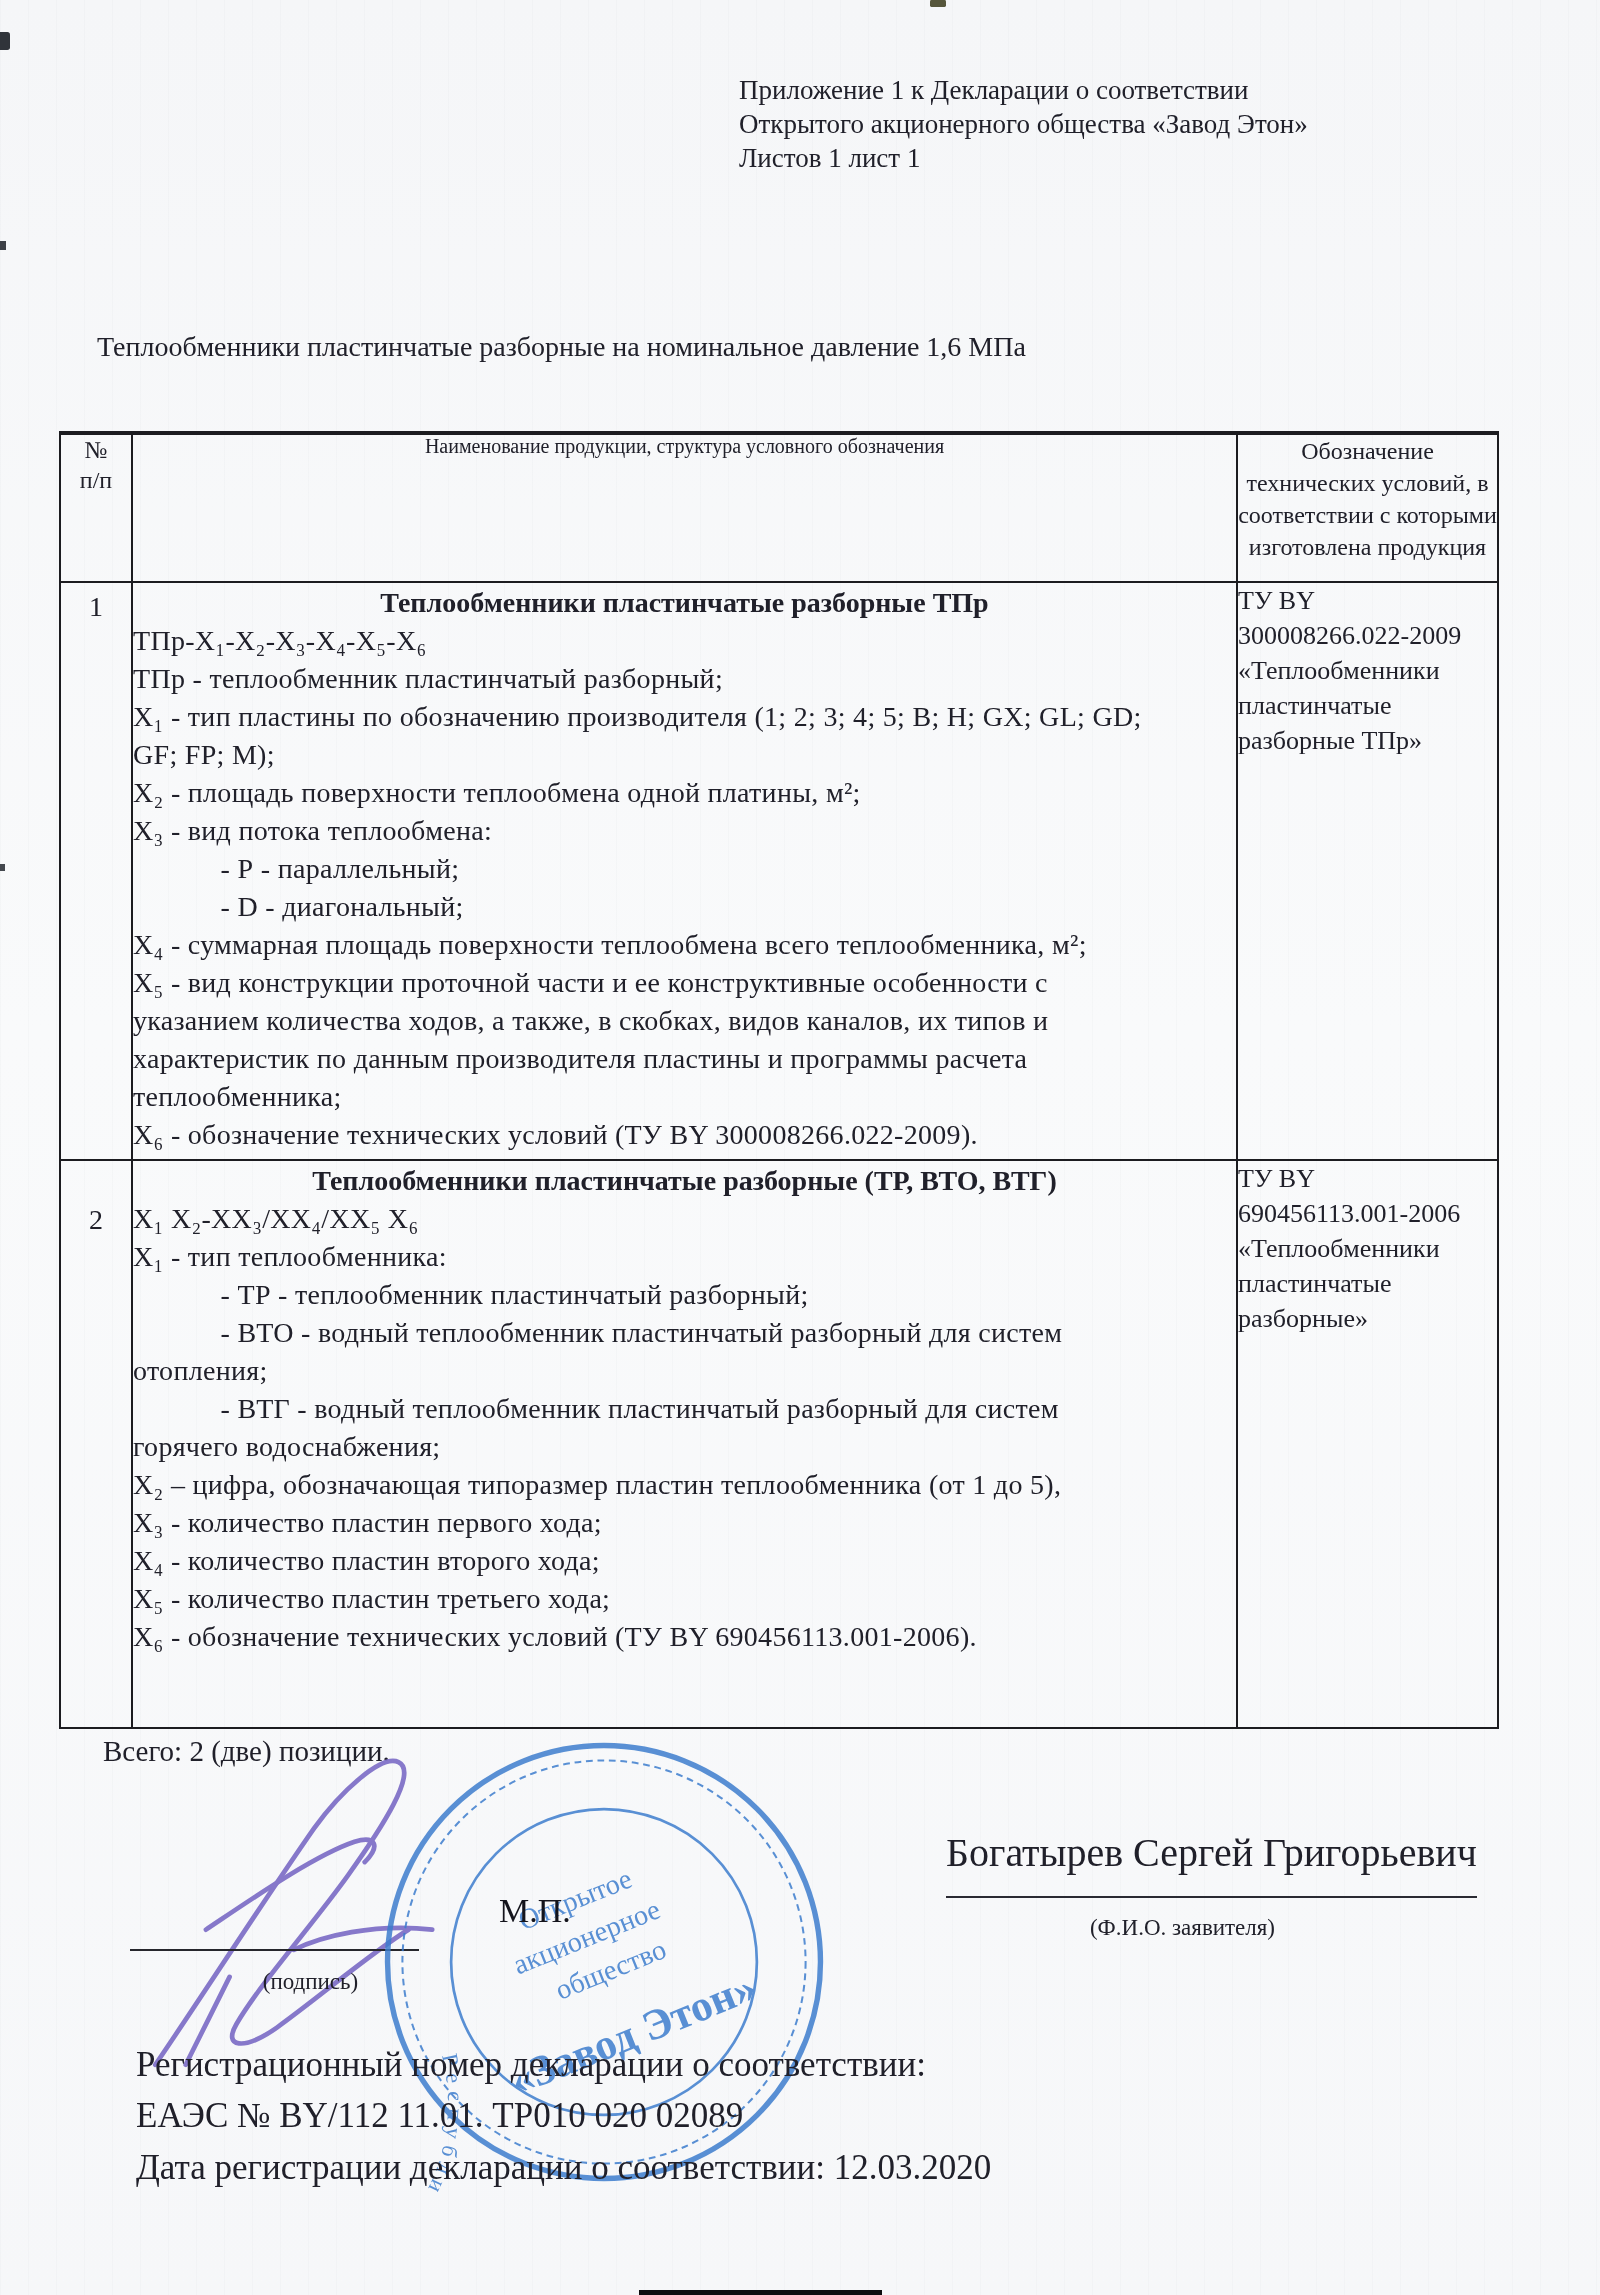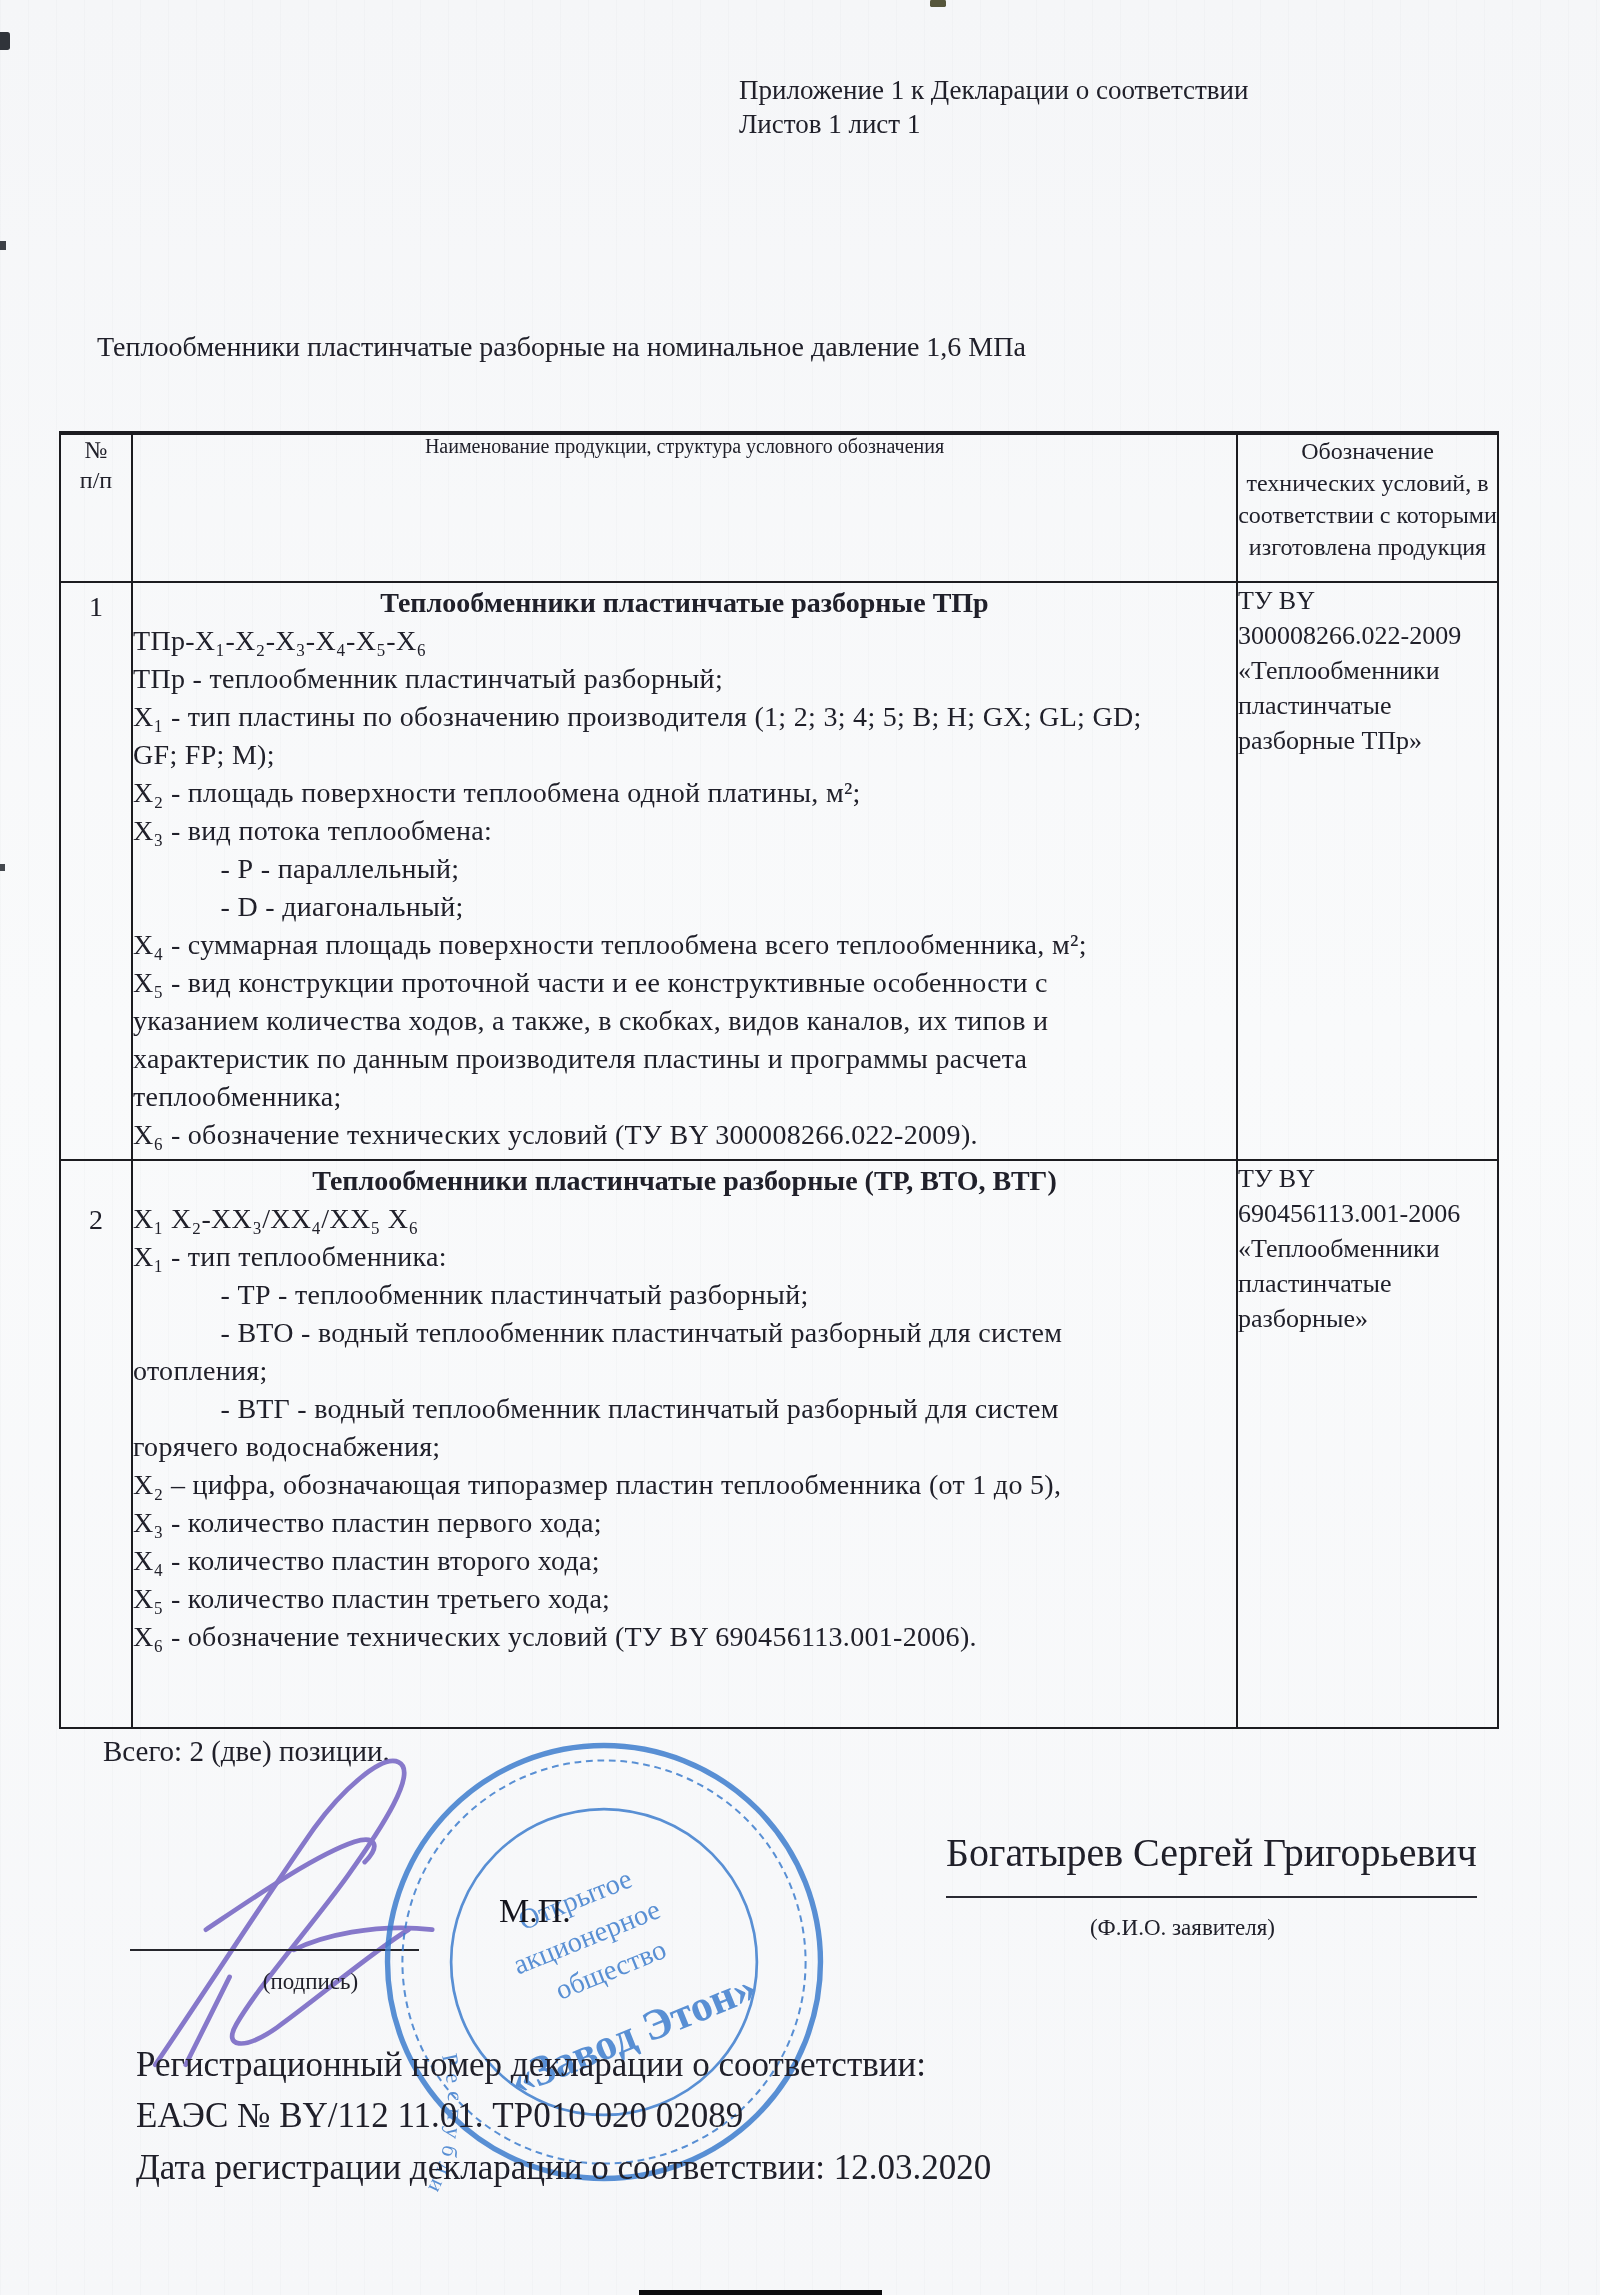"Открытого акционерного общества «Завод" div { html: none -> <div>Открытого акционерного общества «Завод Этон»</div> }
